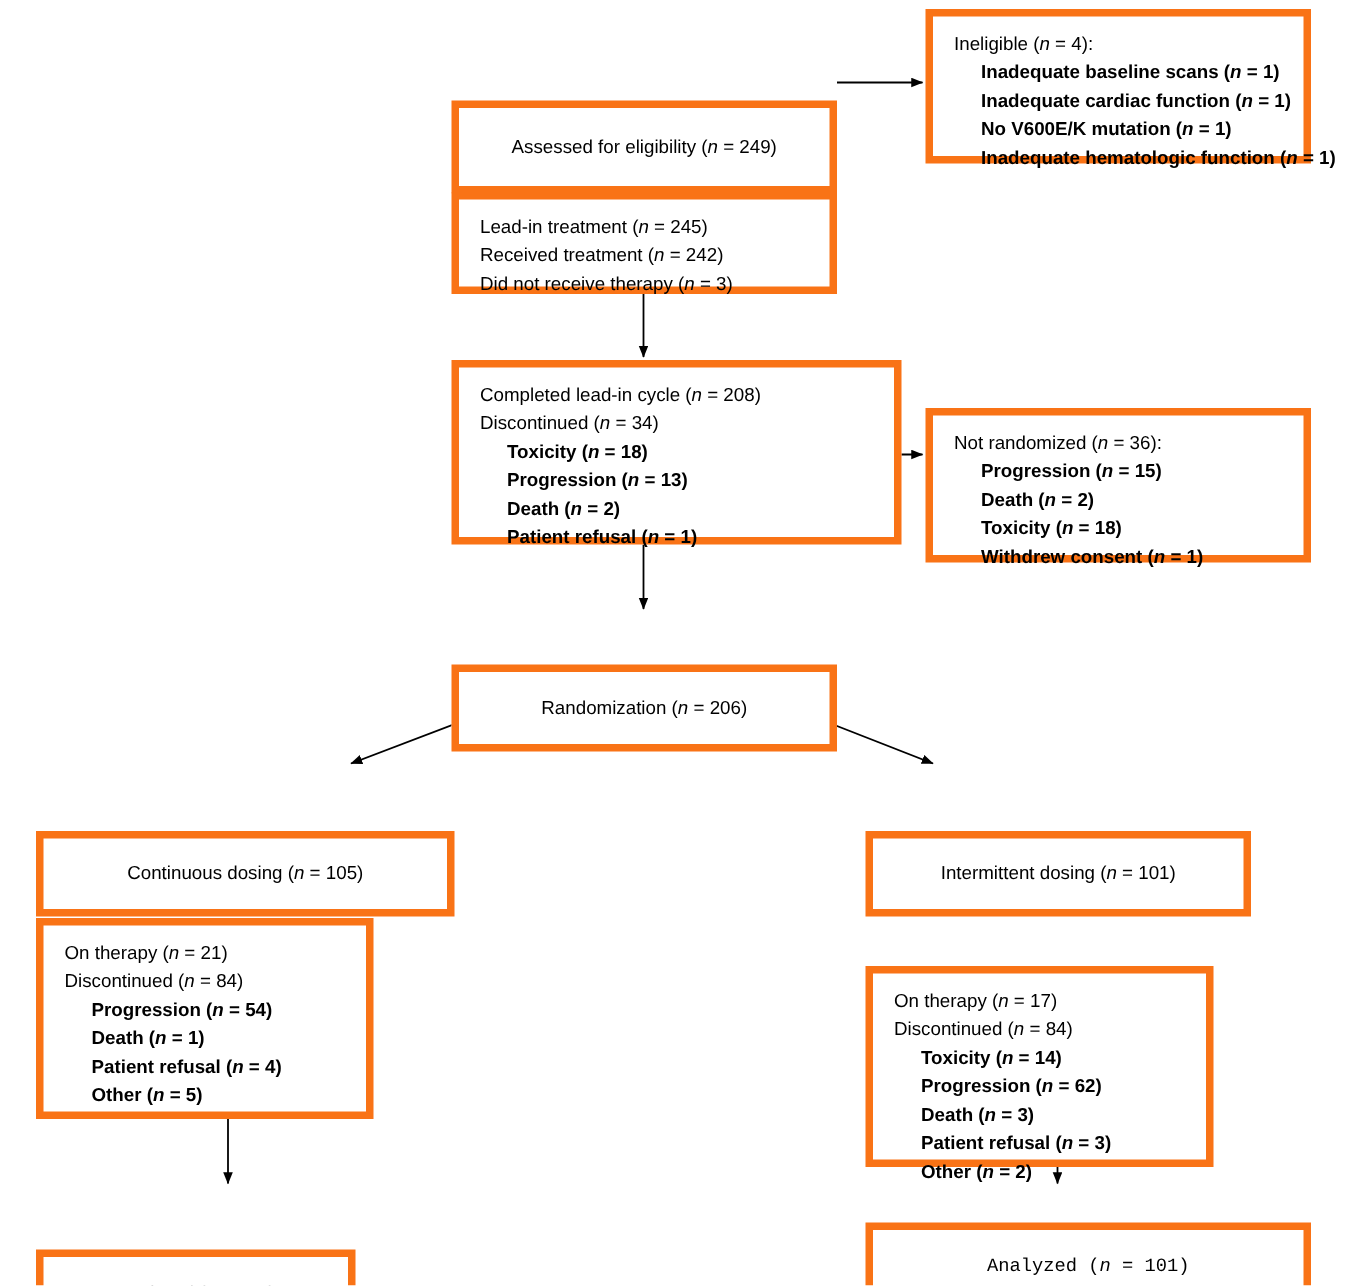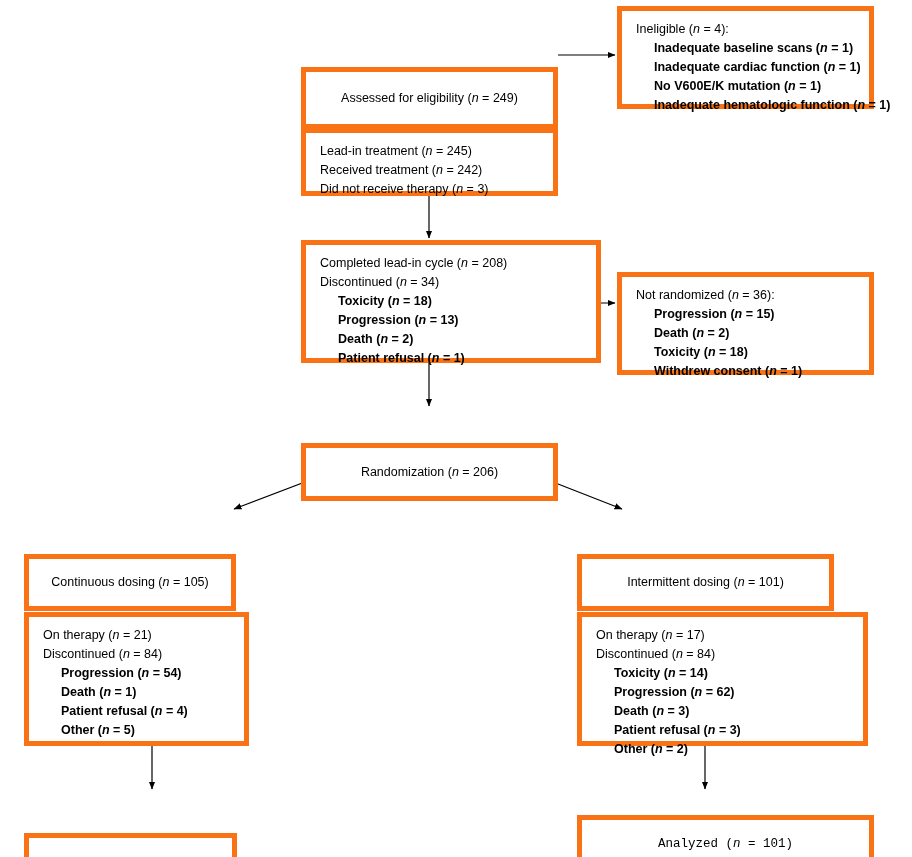"Continuous dosing (n = 105)" div.node { width: 212px -> 279px }
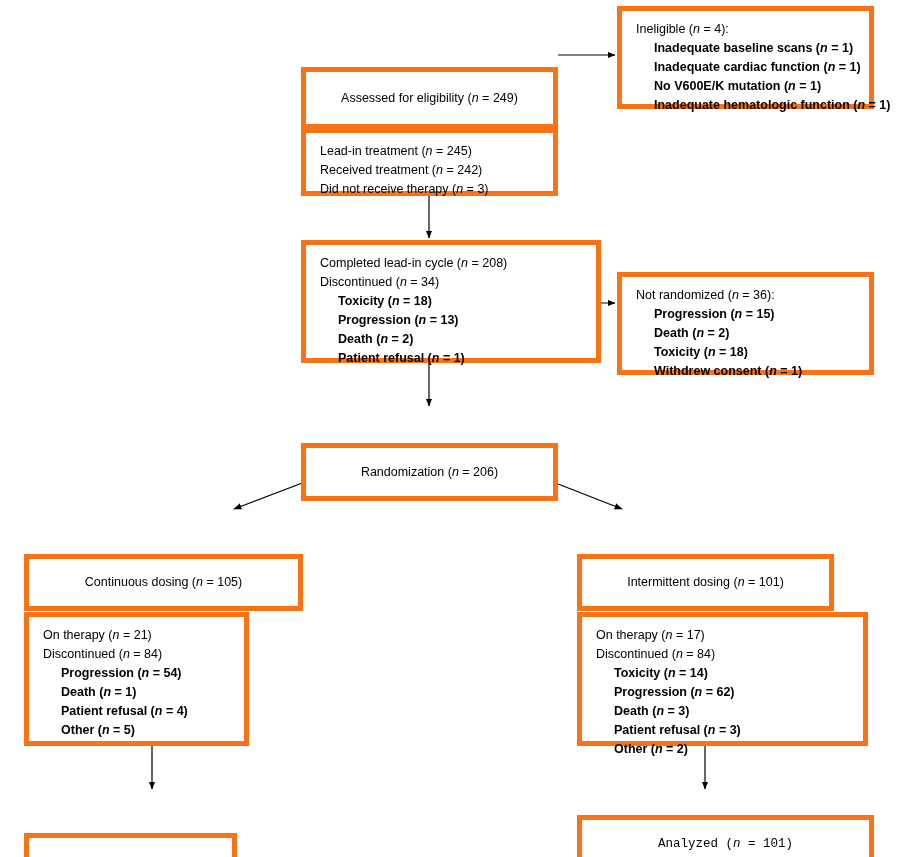"On therapy (n = 17)" div.node { top: 612px -> 644px; width: 291px -> 232px }
